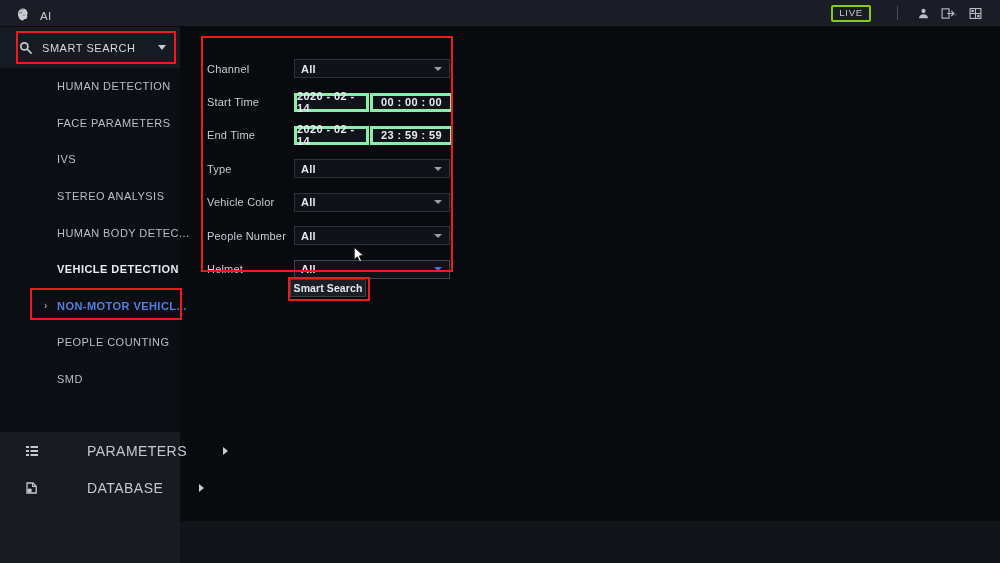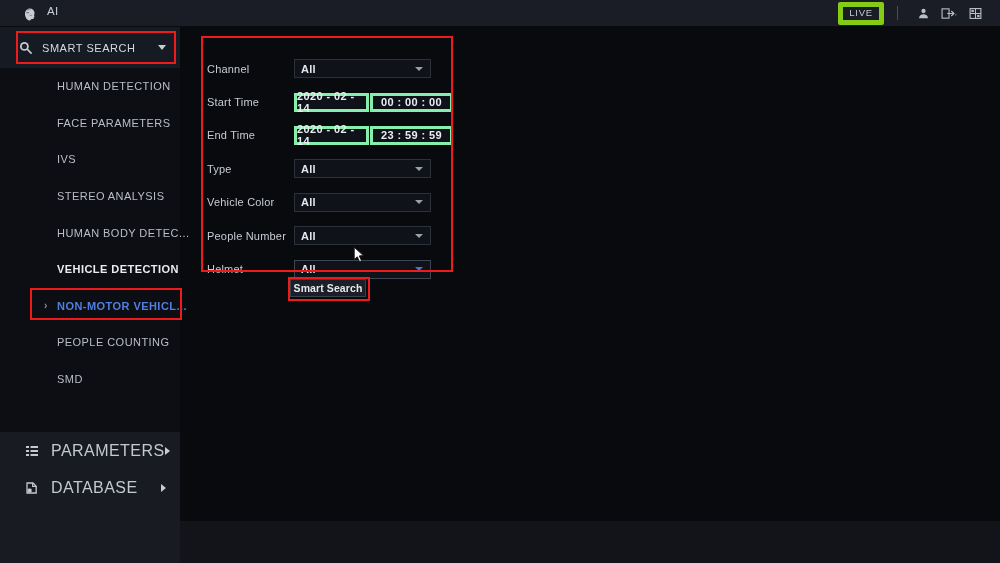"AI" .tb-left { align-items: flex-start -> flex-end; padding-left: 21px -> 14px }
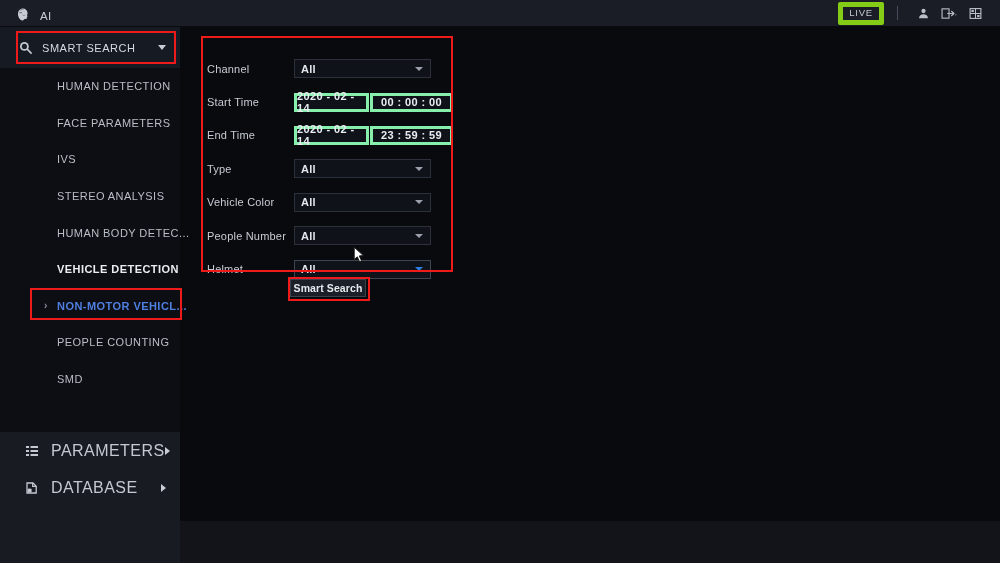"LIVE" .live-chip { border: 5px solid #84cc16 -> 2px solid #84cc16; margin-right: 13px -> 26px }
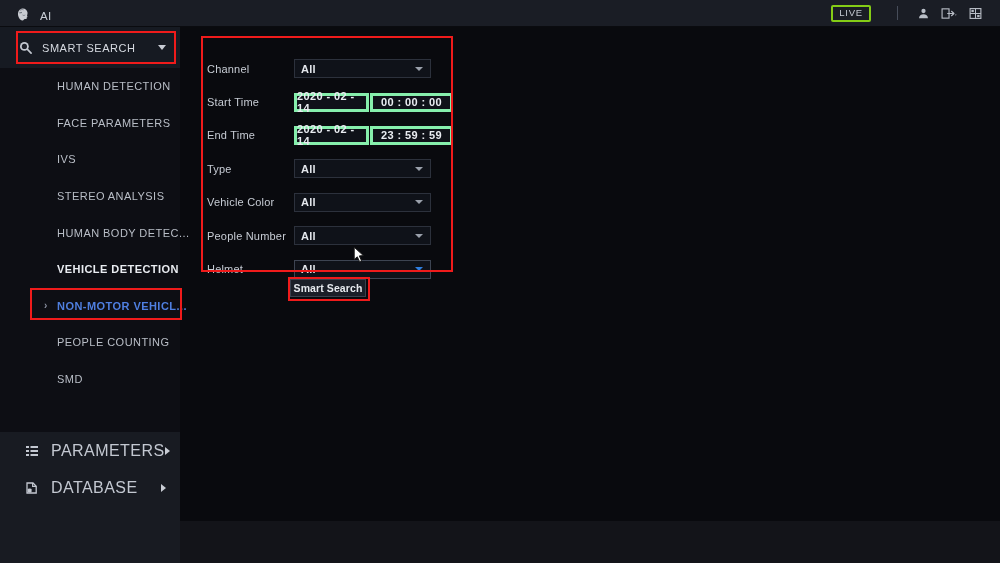"All" .select { width: 137px -> 156px }
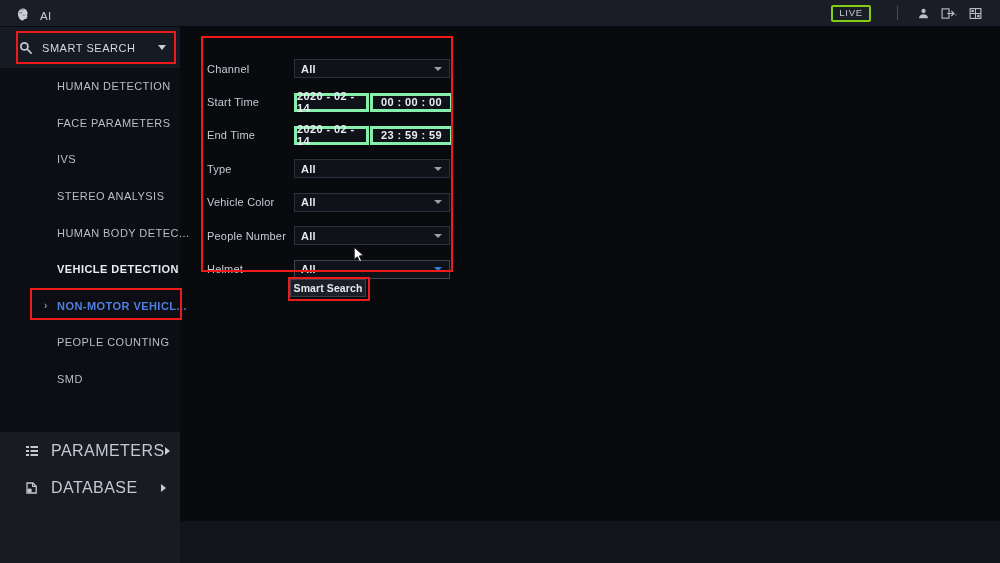"PARAMETERS" .sb-foot-item { font-size: 16px -> 14px; gap: none -> 36px }
